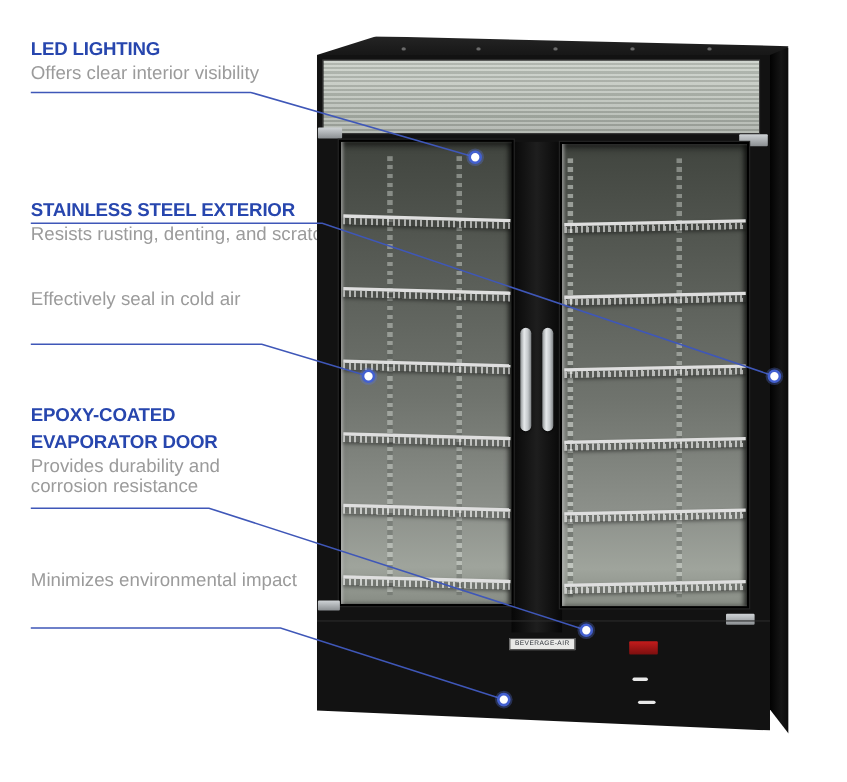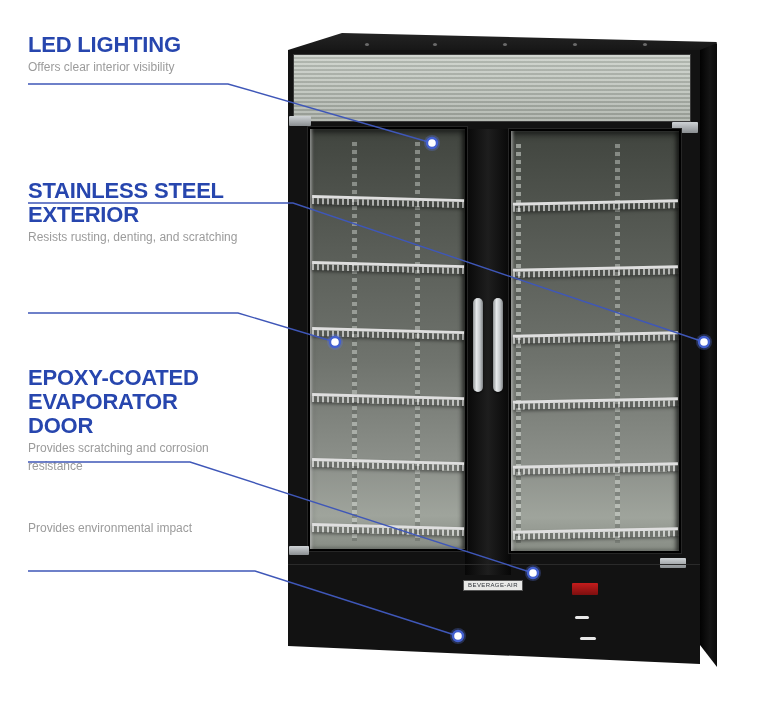"LED LIGHTING" .callout h3 { font-size: 22px -> 17px }
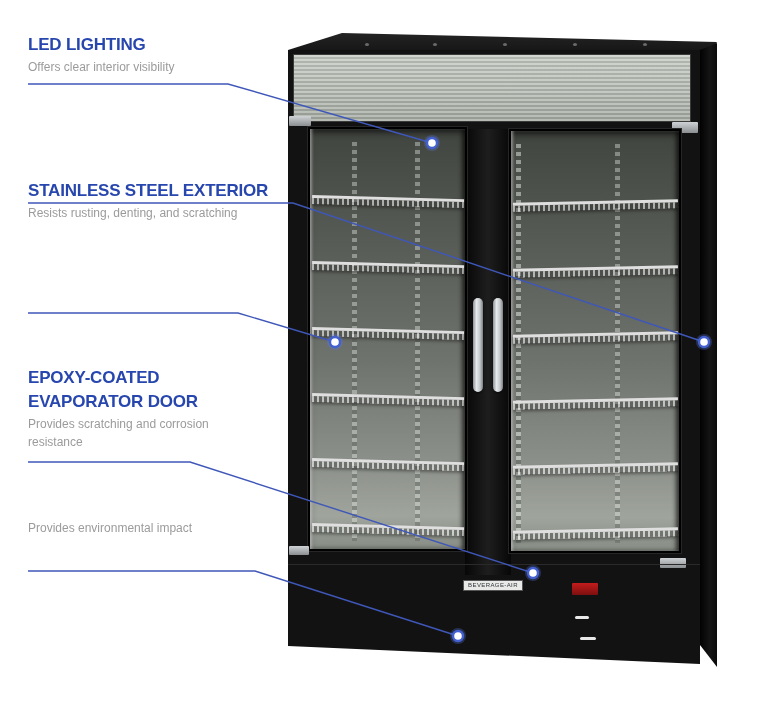"Offers clear interior visibility" .callout p { font-size: 12px -> 17px }
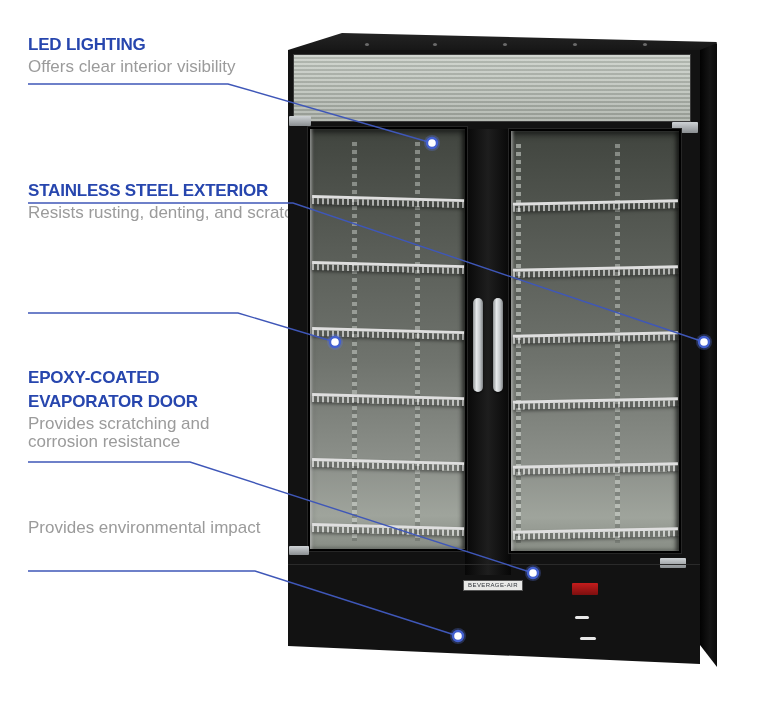"Effectively seal in cold air" p { html: none -> <p>Effectively seal in cold air</p> }
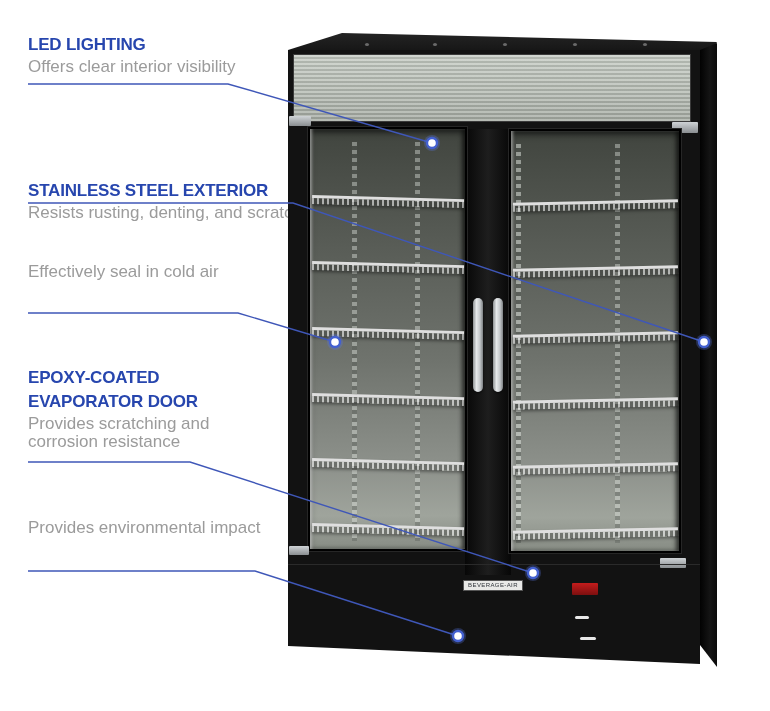"Provides scratching and corrosion" p { text: scratching -> durability }
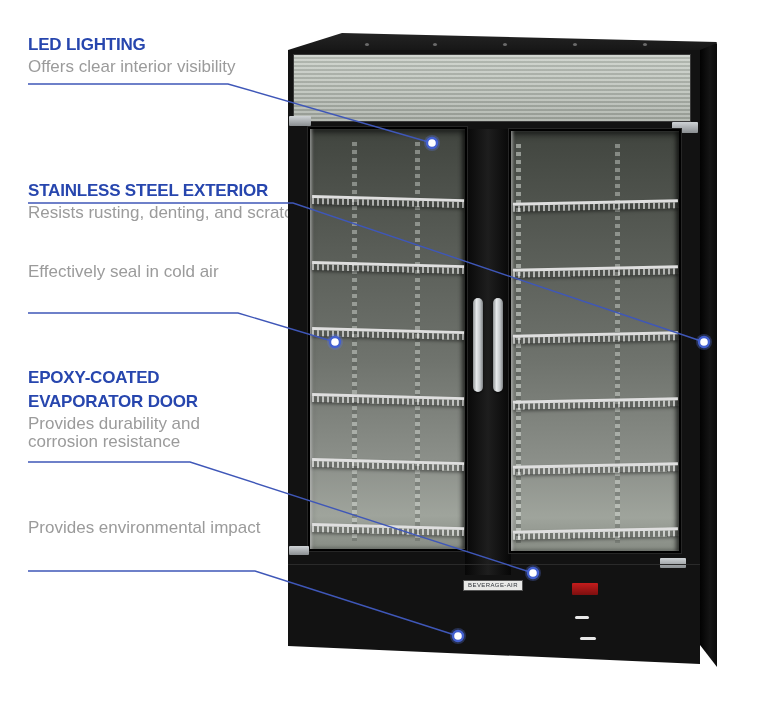"Provides environmental impact" p { text: Provides -> Minimizes }
